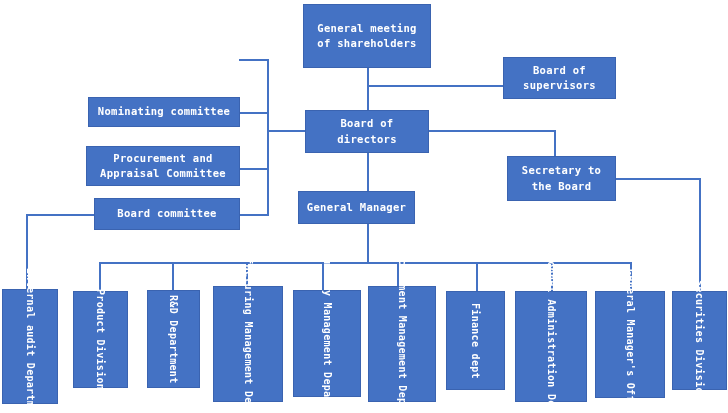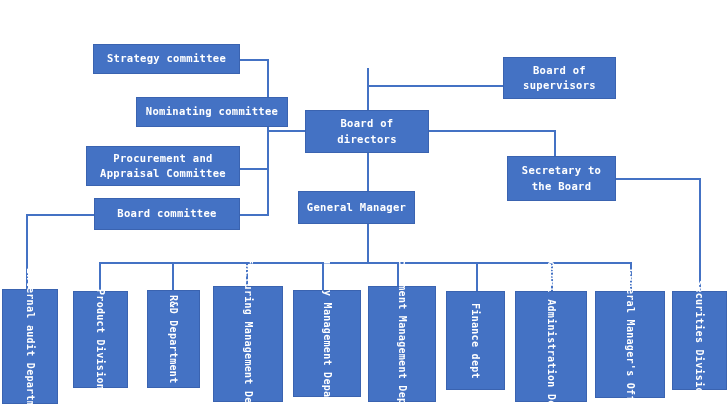"General meeting of shareholders" div.node { html: none -> <div> <span>General meeting of shareholders</span> </div> }
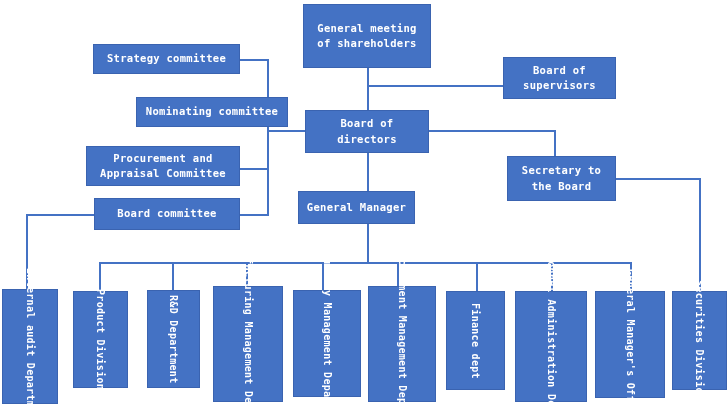"Strategy committee" div.node { html: <div> <span>Strategy committee</span> </div> -> none }
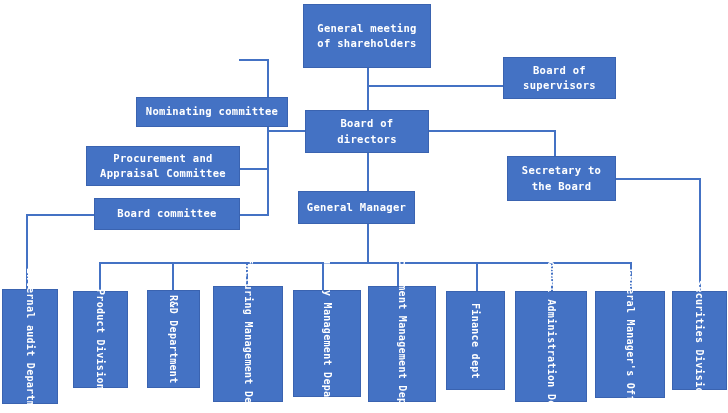"Nominating committee" div.node { margin-left: 48px -> none }
